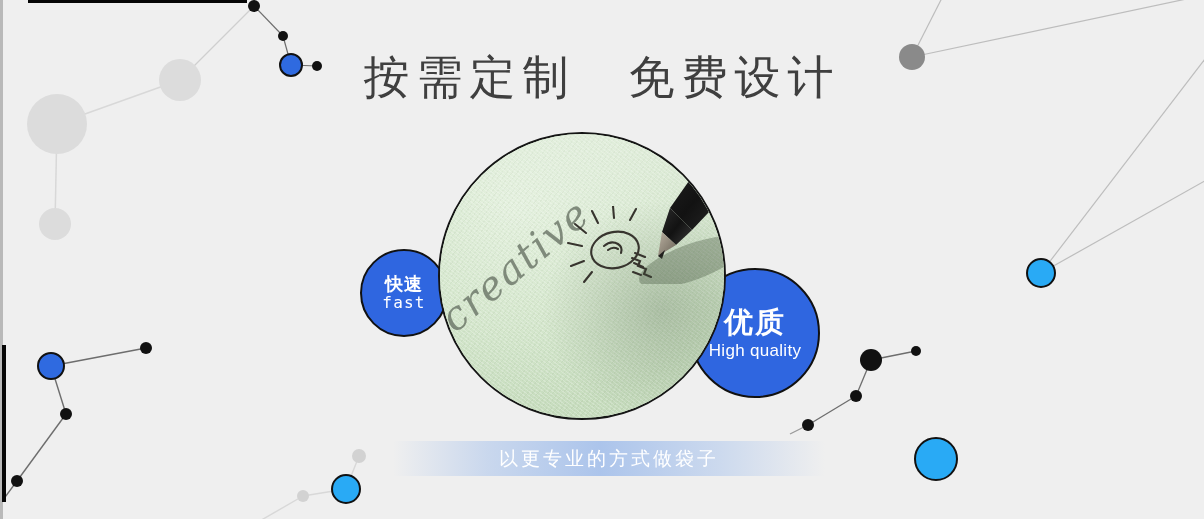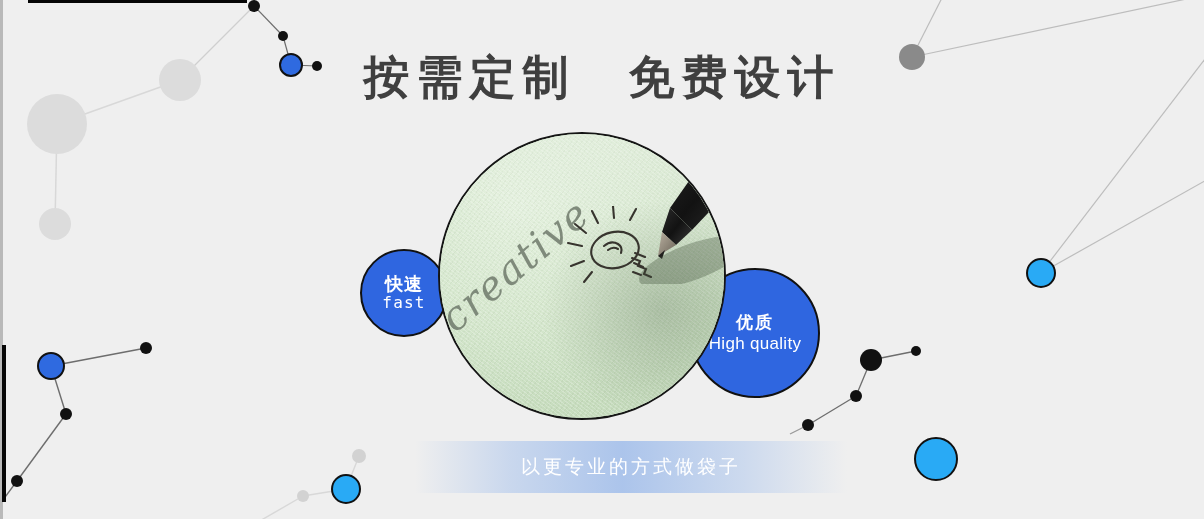"按需定制 免费设计" .title { font-weight: 700 -> 400 }
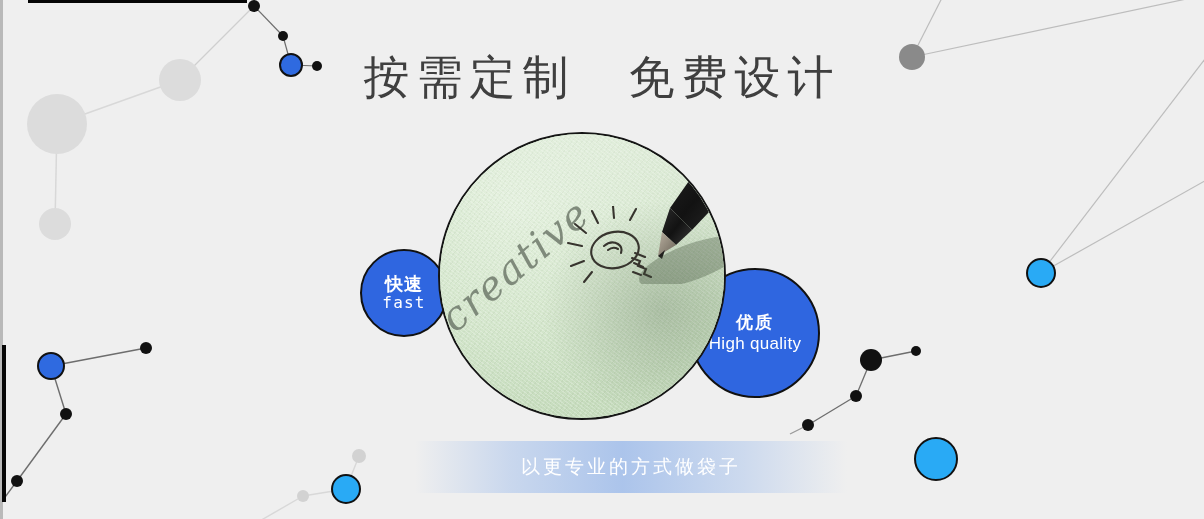"优质" .bubble-right .cn { font-size: 17px -> 29px }
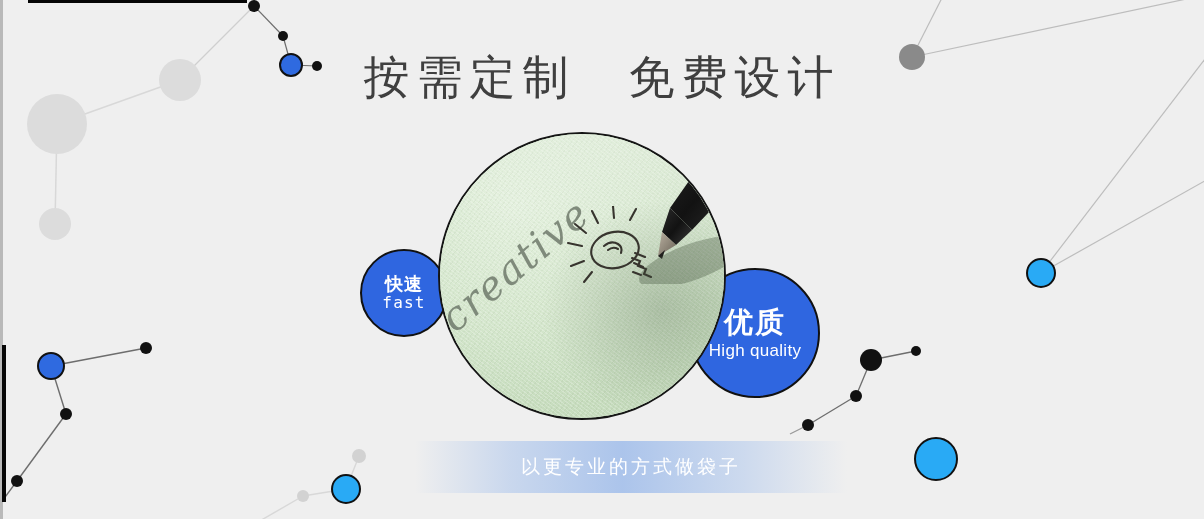"以更专业的方式做袋子" .ribbon { height: 52px -> 35px; left: 415px -> 393px }
